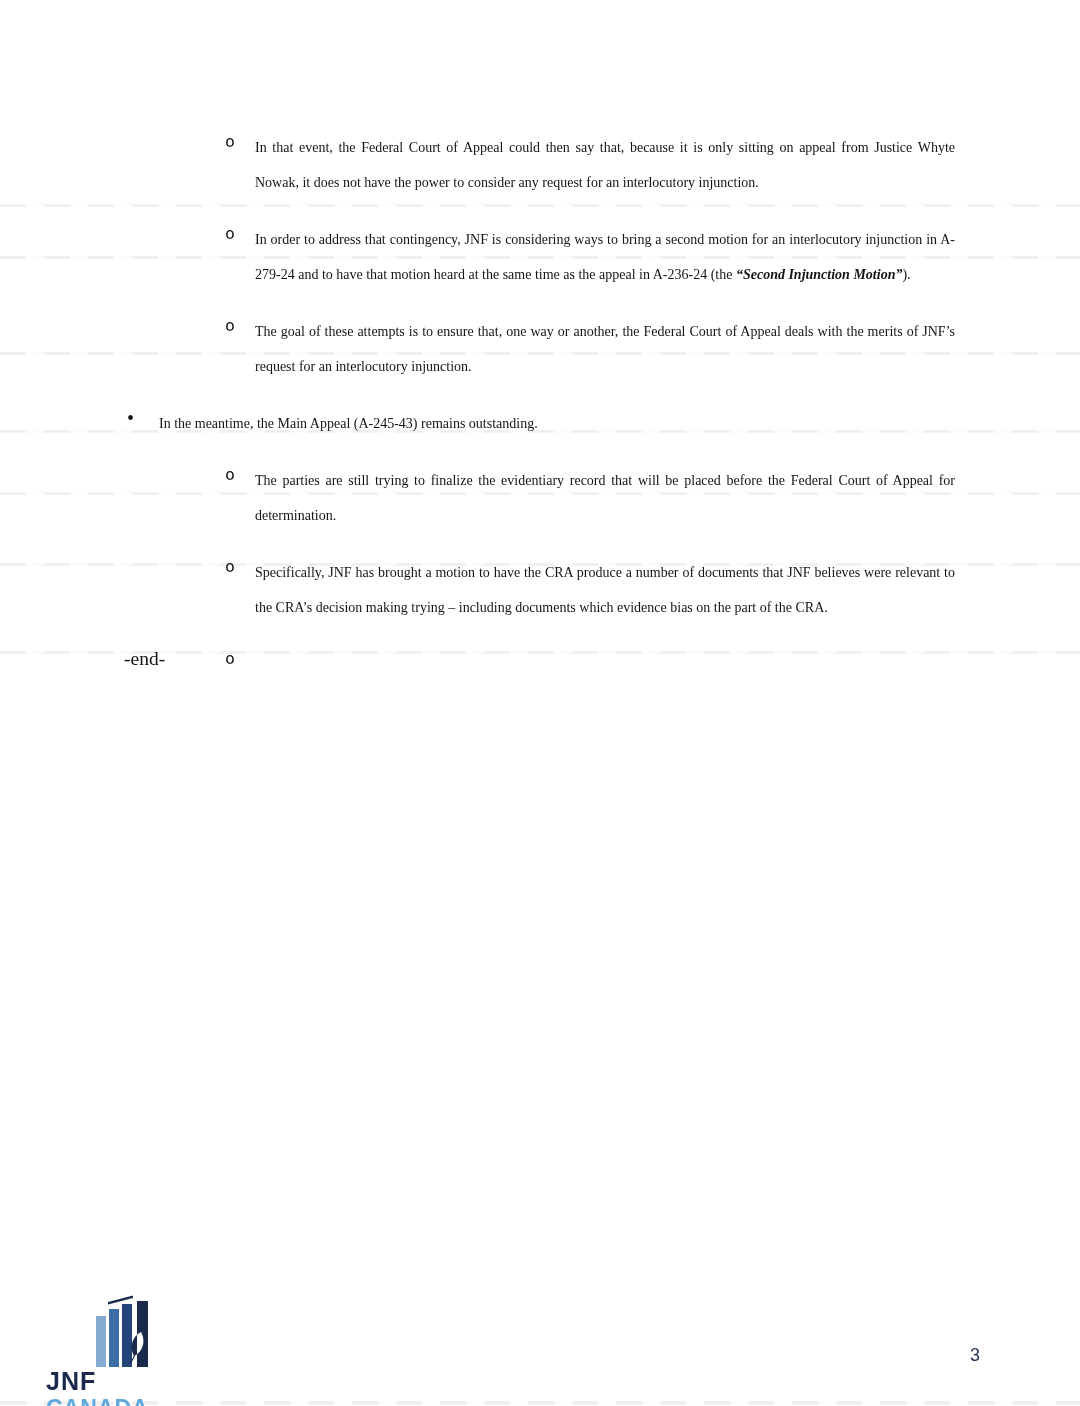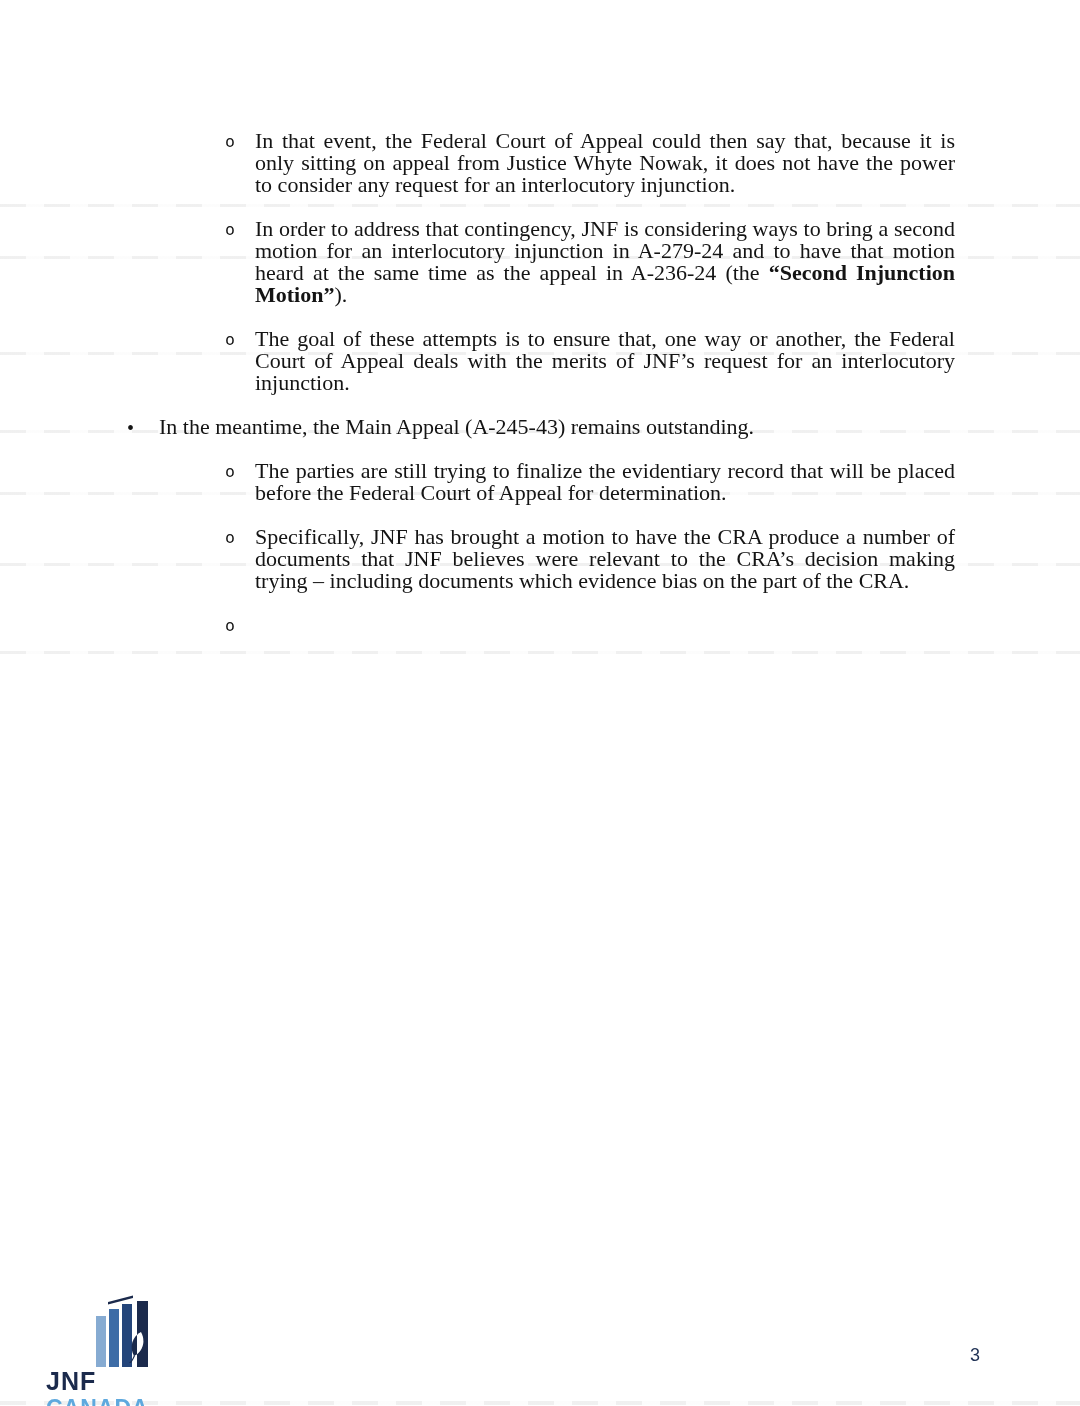"In that event, the Federal" .btext { font-size: 22px -> 14px; line-height: 22px -> 35px }
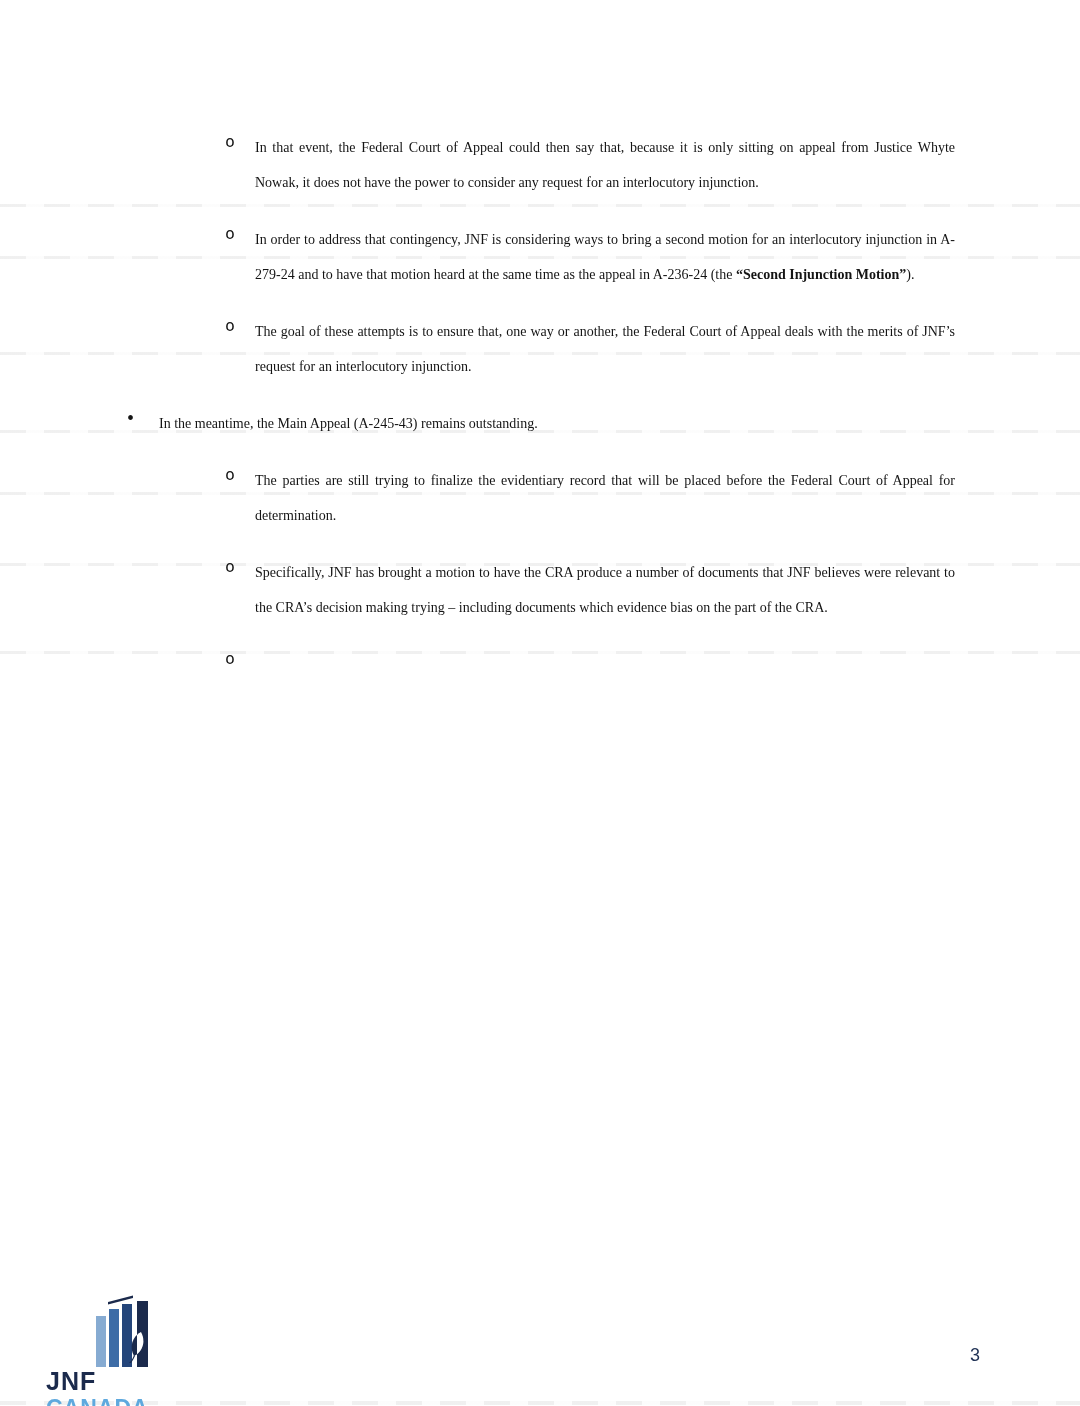"“Second Injunction Motion”" .btext b { font-style: none -> italic }
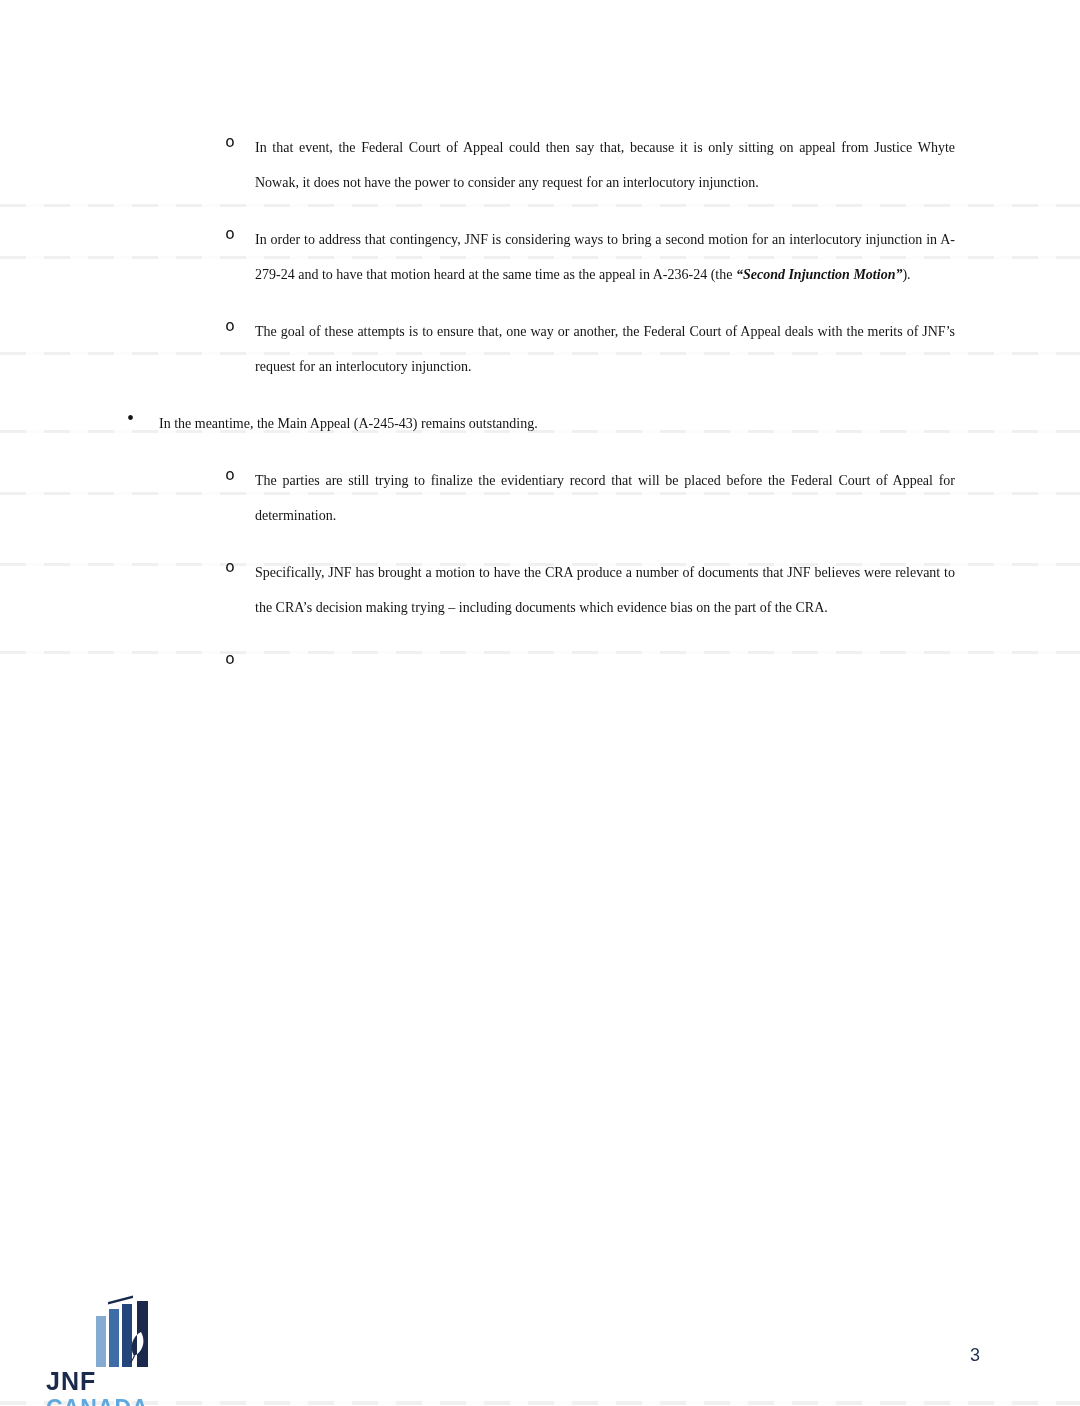"-end-" div { html: none -> <div>-end-</div> }
